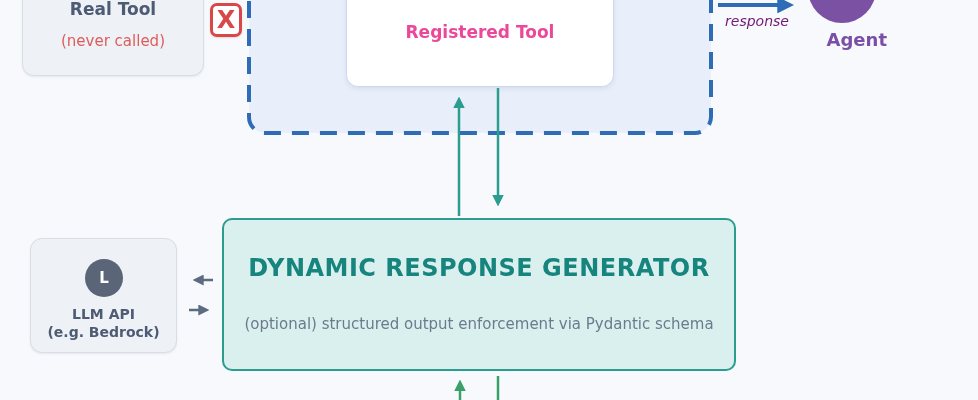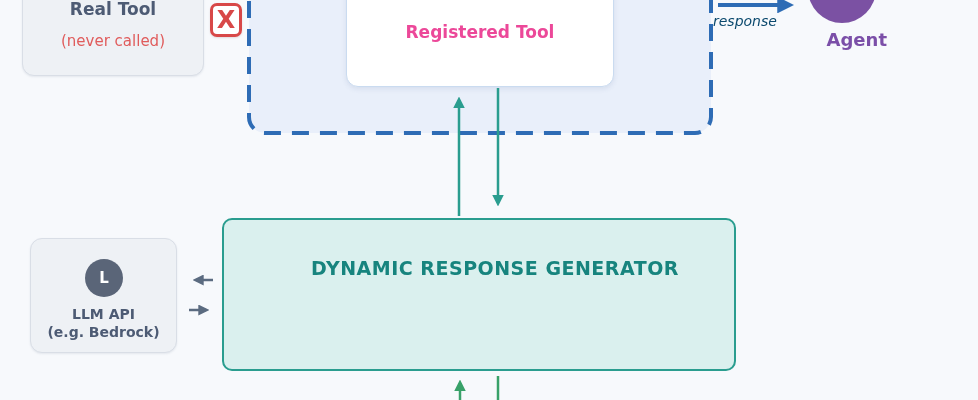"response" #response-label { color: #0c4a6e -> #701a75; text-align: none -> center }
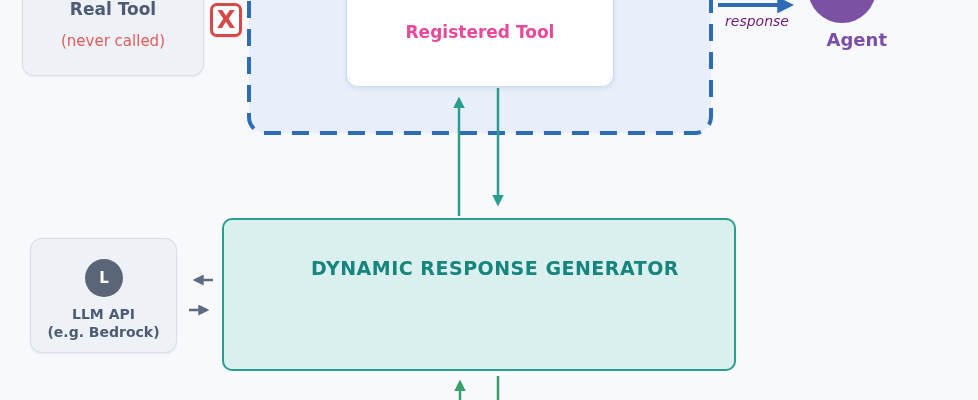"DYNAMIC RESPONSE GENERATOR" #generator .title { font-size: 19px -> 24px; padding-left: 16px -> none }
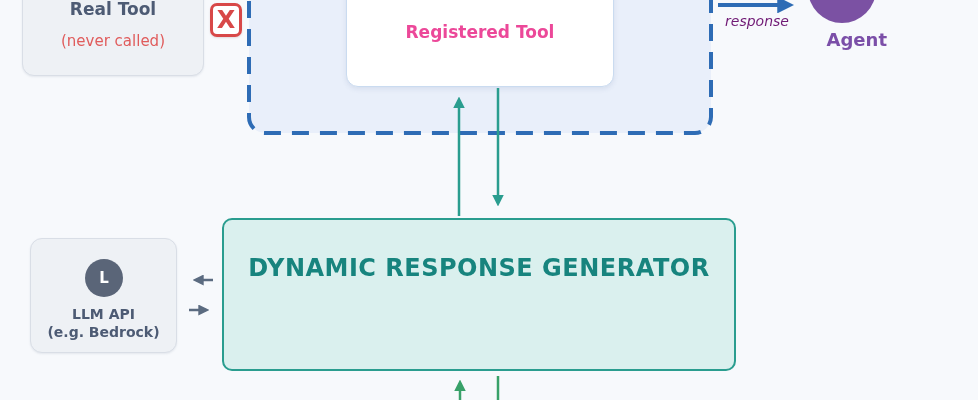"(optional) structured output enforcement" div.t { html: none -> <div>(optional) structured output enforcement via Pydantic schema</div> }
